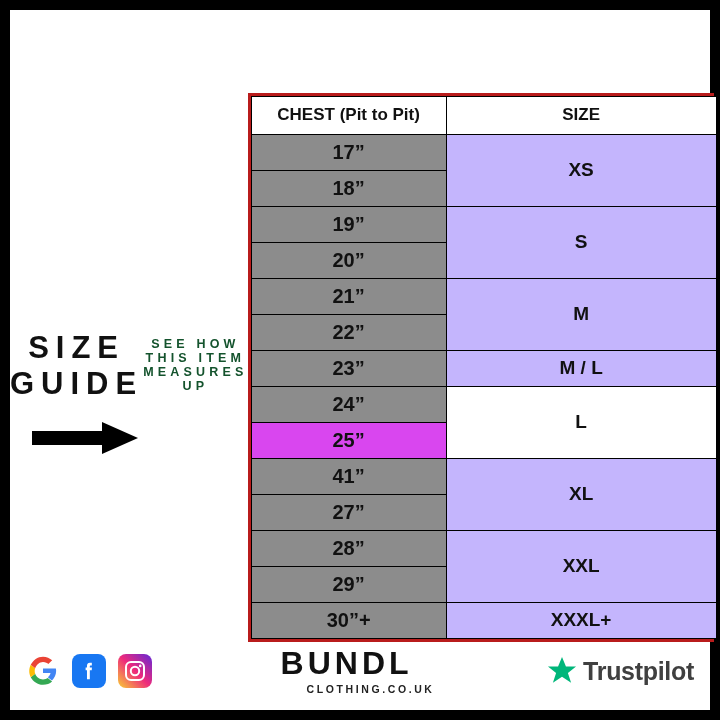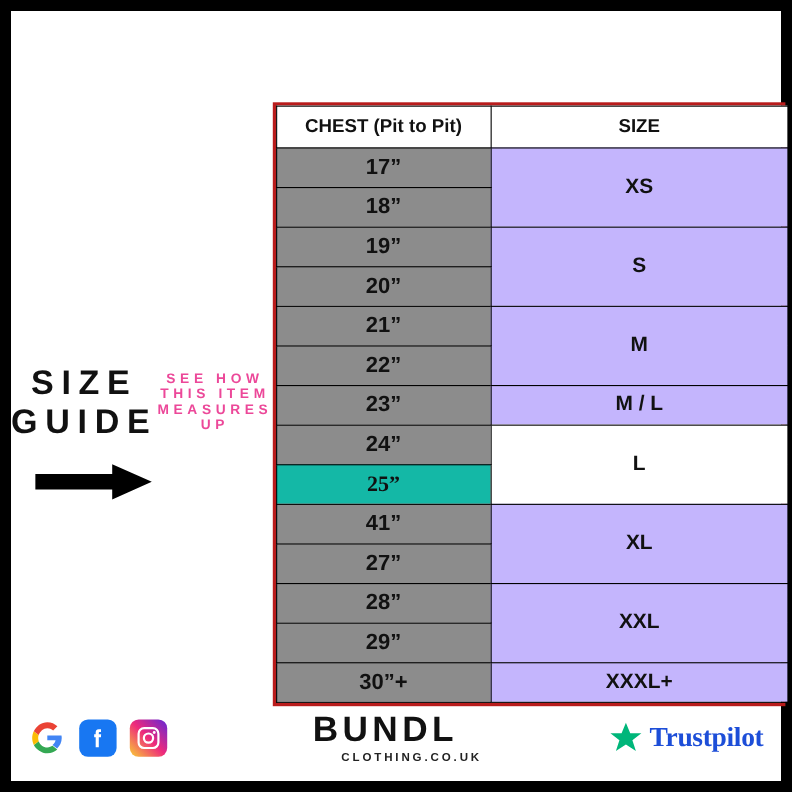"SEE HOW THIS ITEM MEASURES" .subtitle { color: #ec4899 -> #14532d }
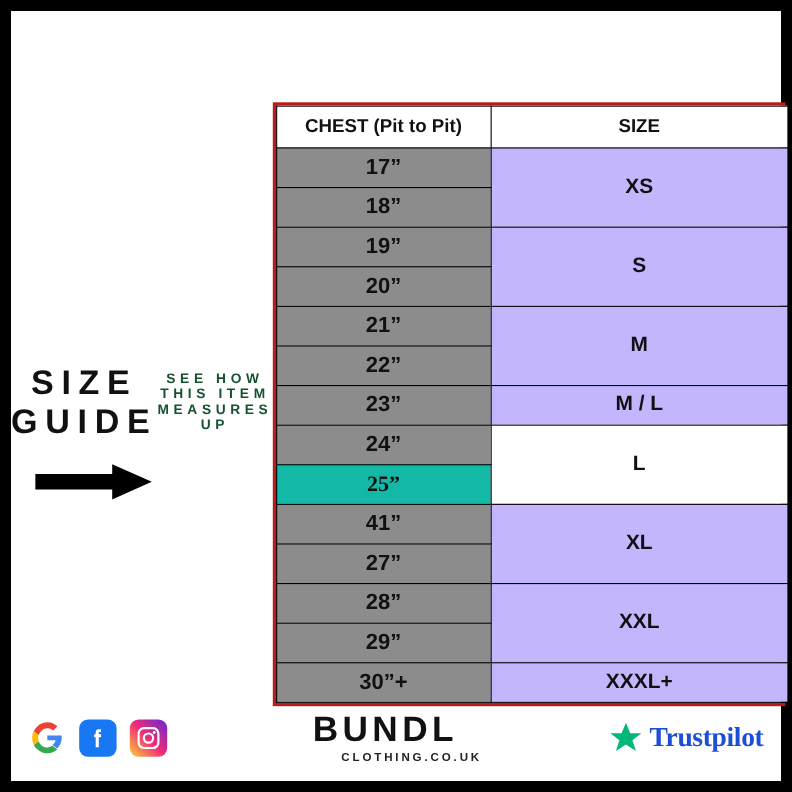"25”" .chest-cell.white { background: #14b8a6 -> #d946ef; font-family: Liberation Serif, serif -> none }
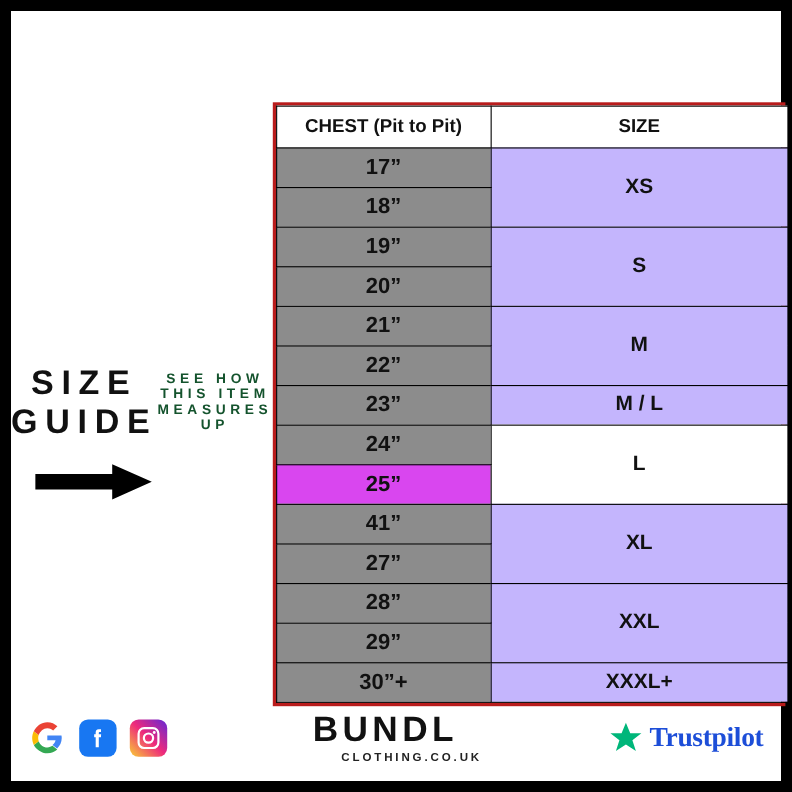"Trustpilot" .tp-text { color: #1d4ed8 -> #404040; font-family: Liberation Serif, serif -> none }
